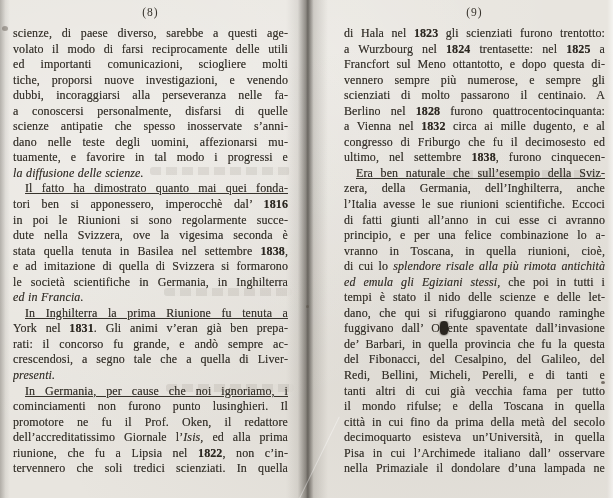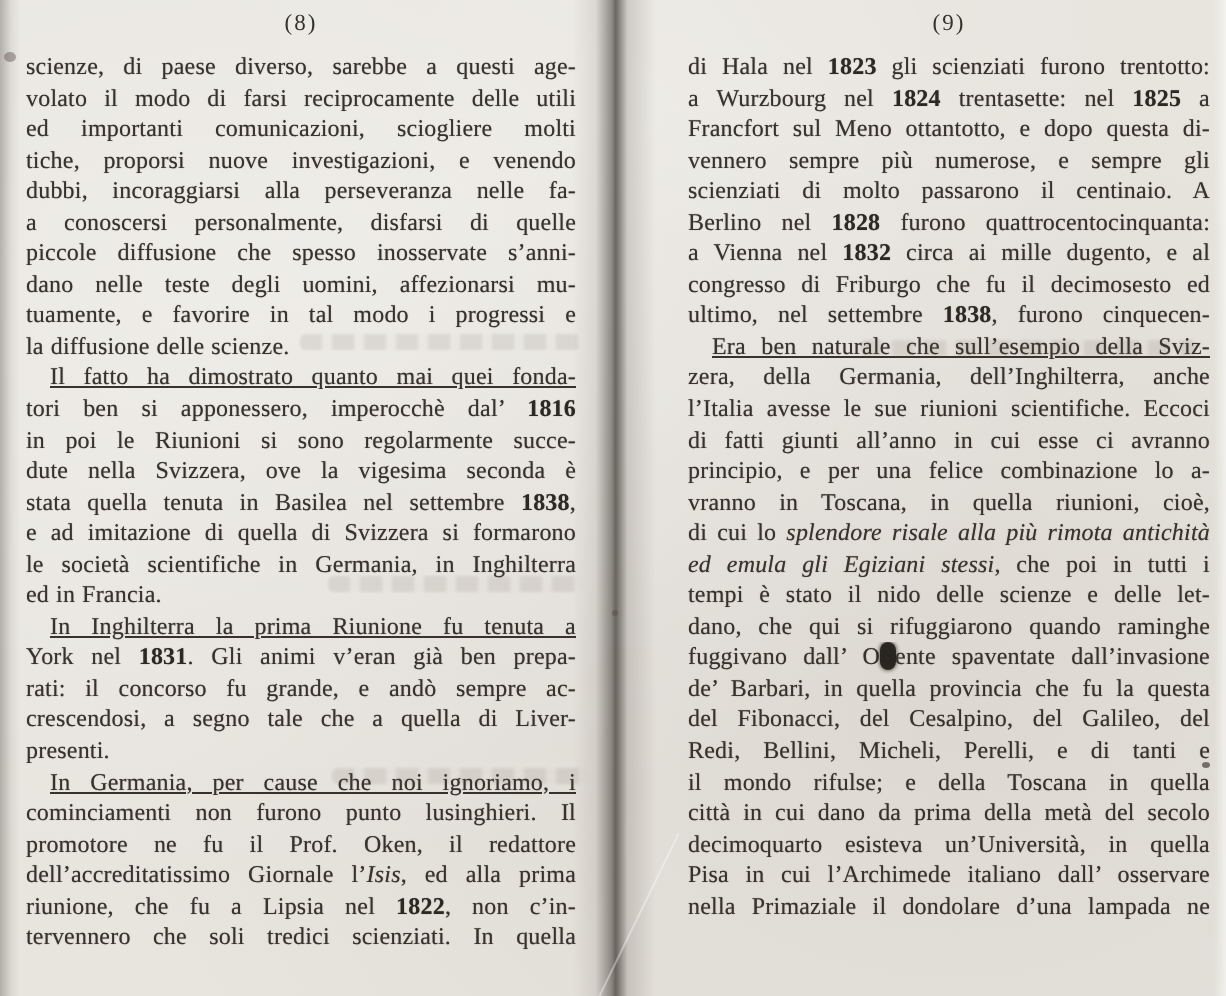"piccole diffusione che spesso" div.line { text: piccole diffusione -> scienze antipatie }
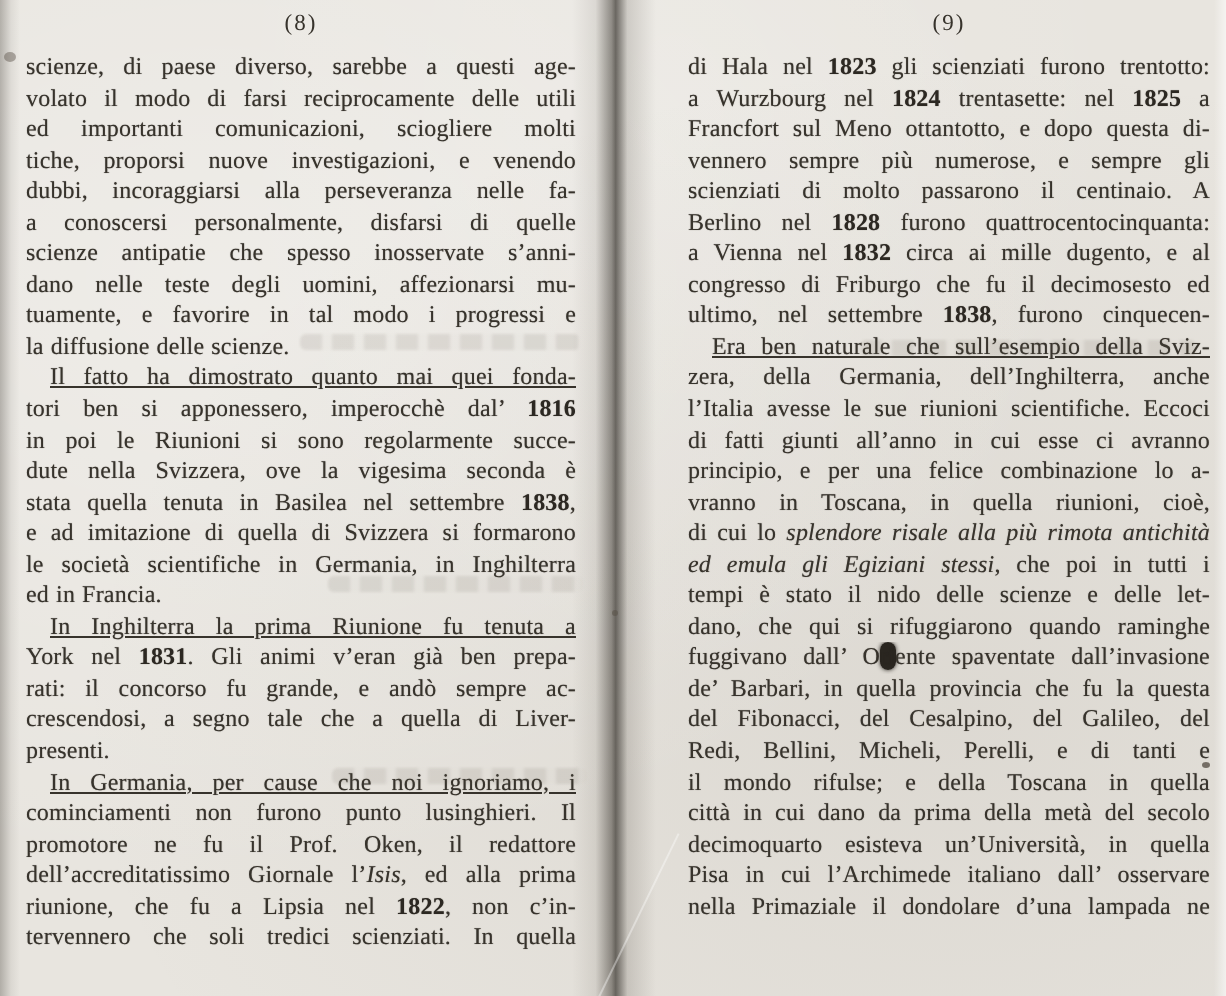"la diffusione delle scienze." .line.flush { font-style: none -> italic }
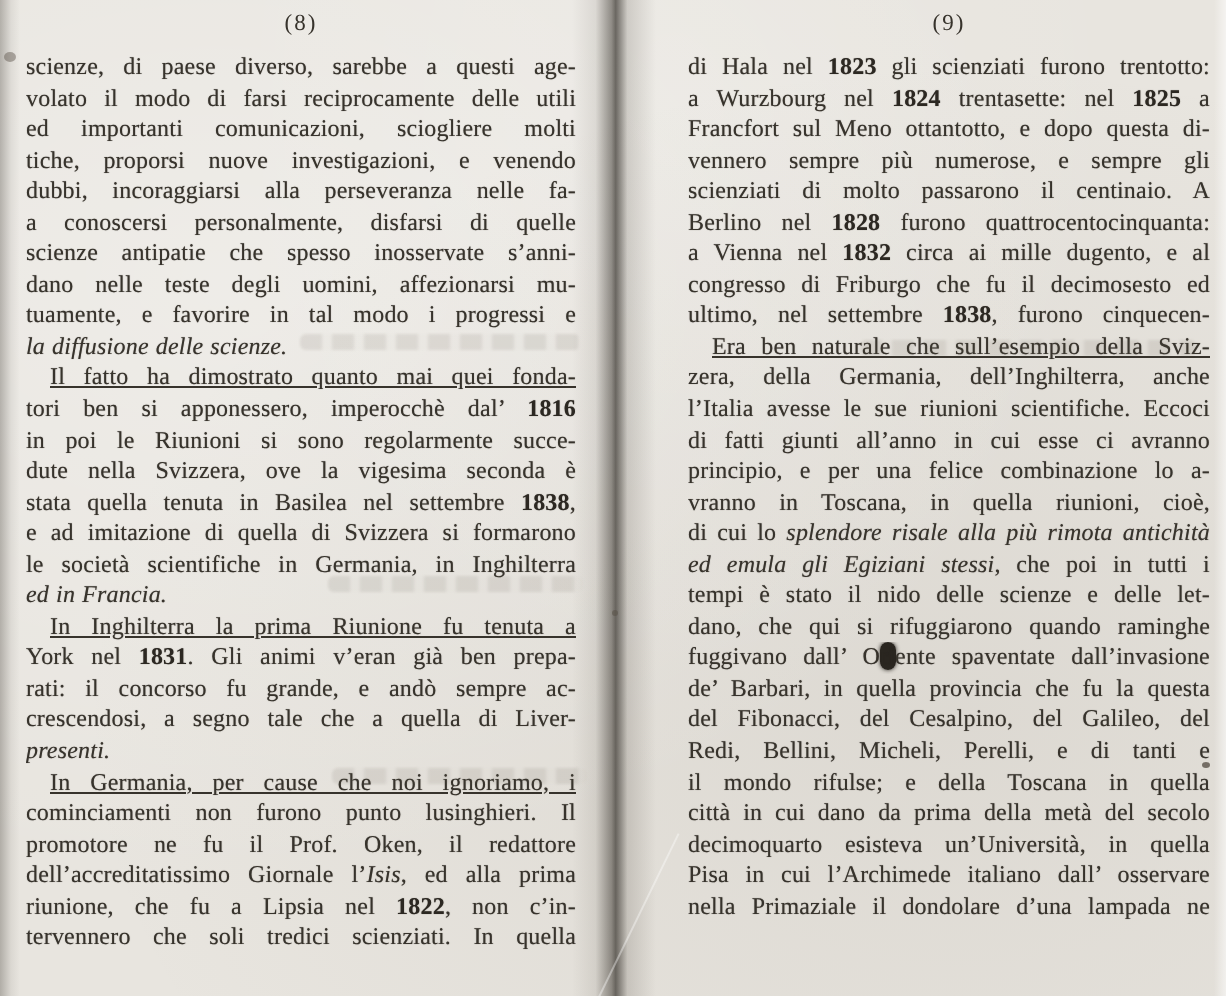"tanti altri di cui già" div.line { html: none -> <div>tanti altri di cui già vecchia fama per tutto</div> }
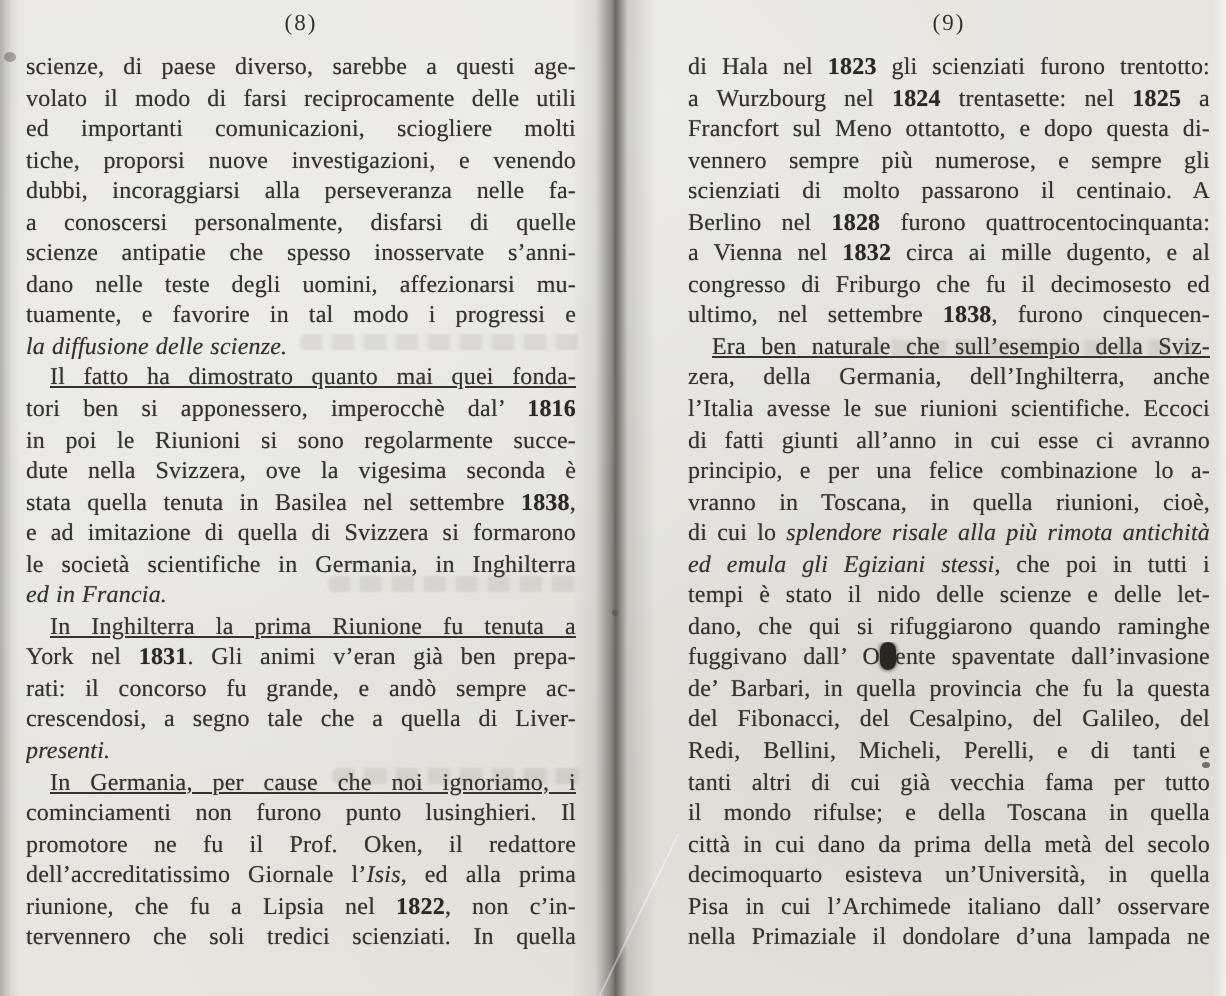"città in cui dano da" div.line { text: dano -> fino }
